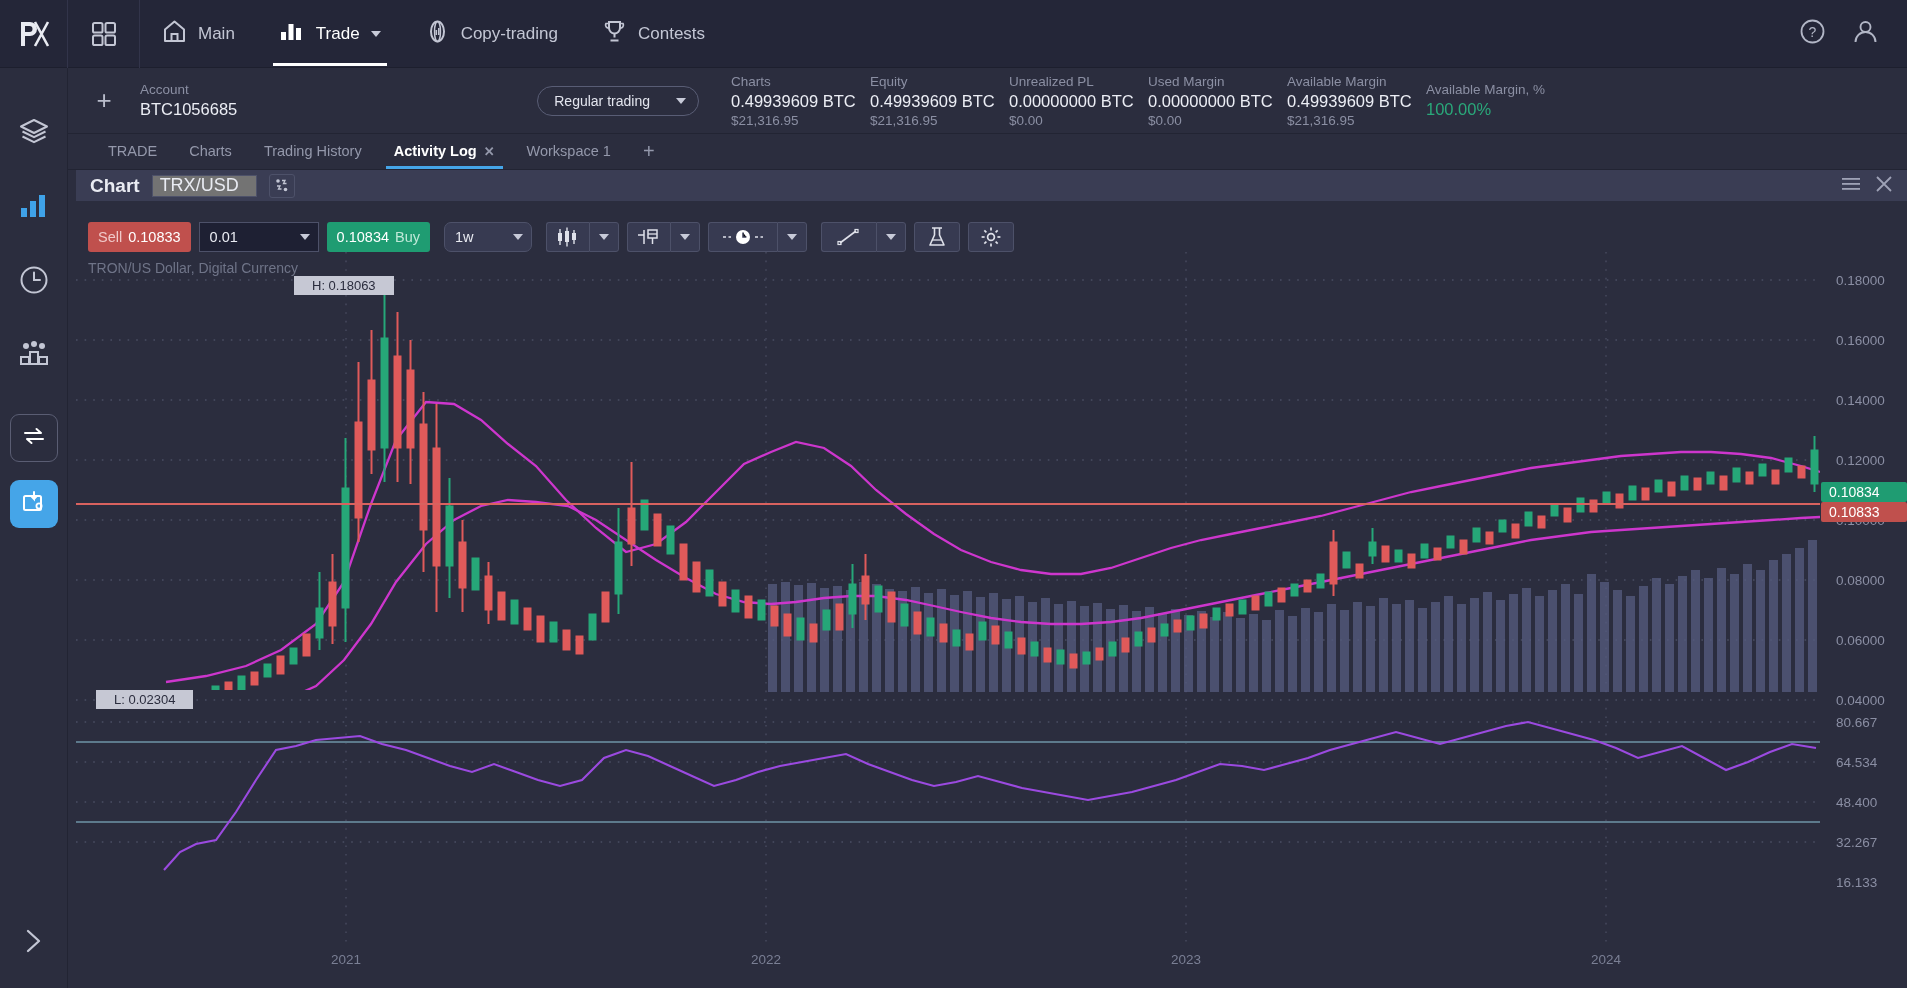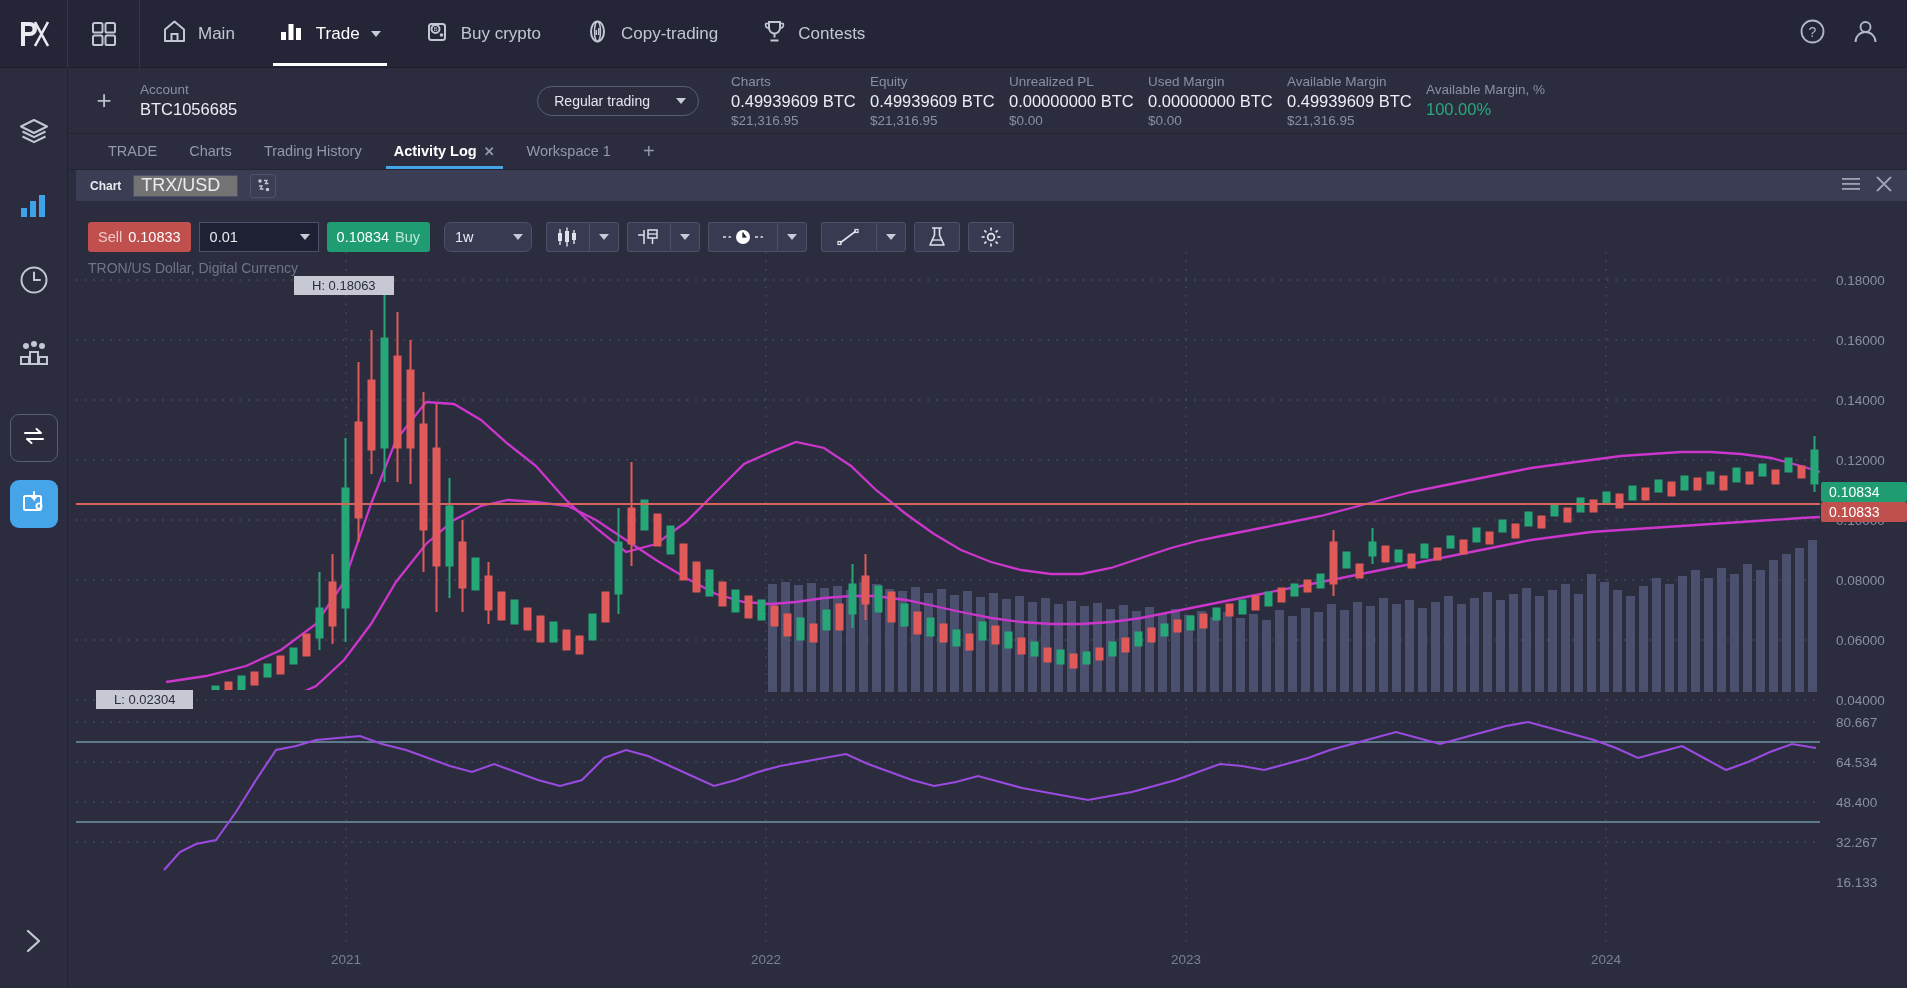"Buy crypto" div.nav-item { html: <div> <span> <svg> <rect></rect> <circle></circle> <text>B</text> <circle></circle> </svg> </span> <span>Buy crypto</span> </div> -> none }
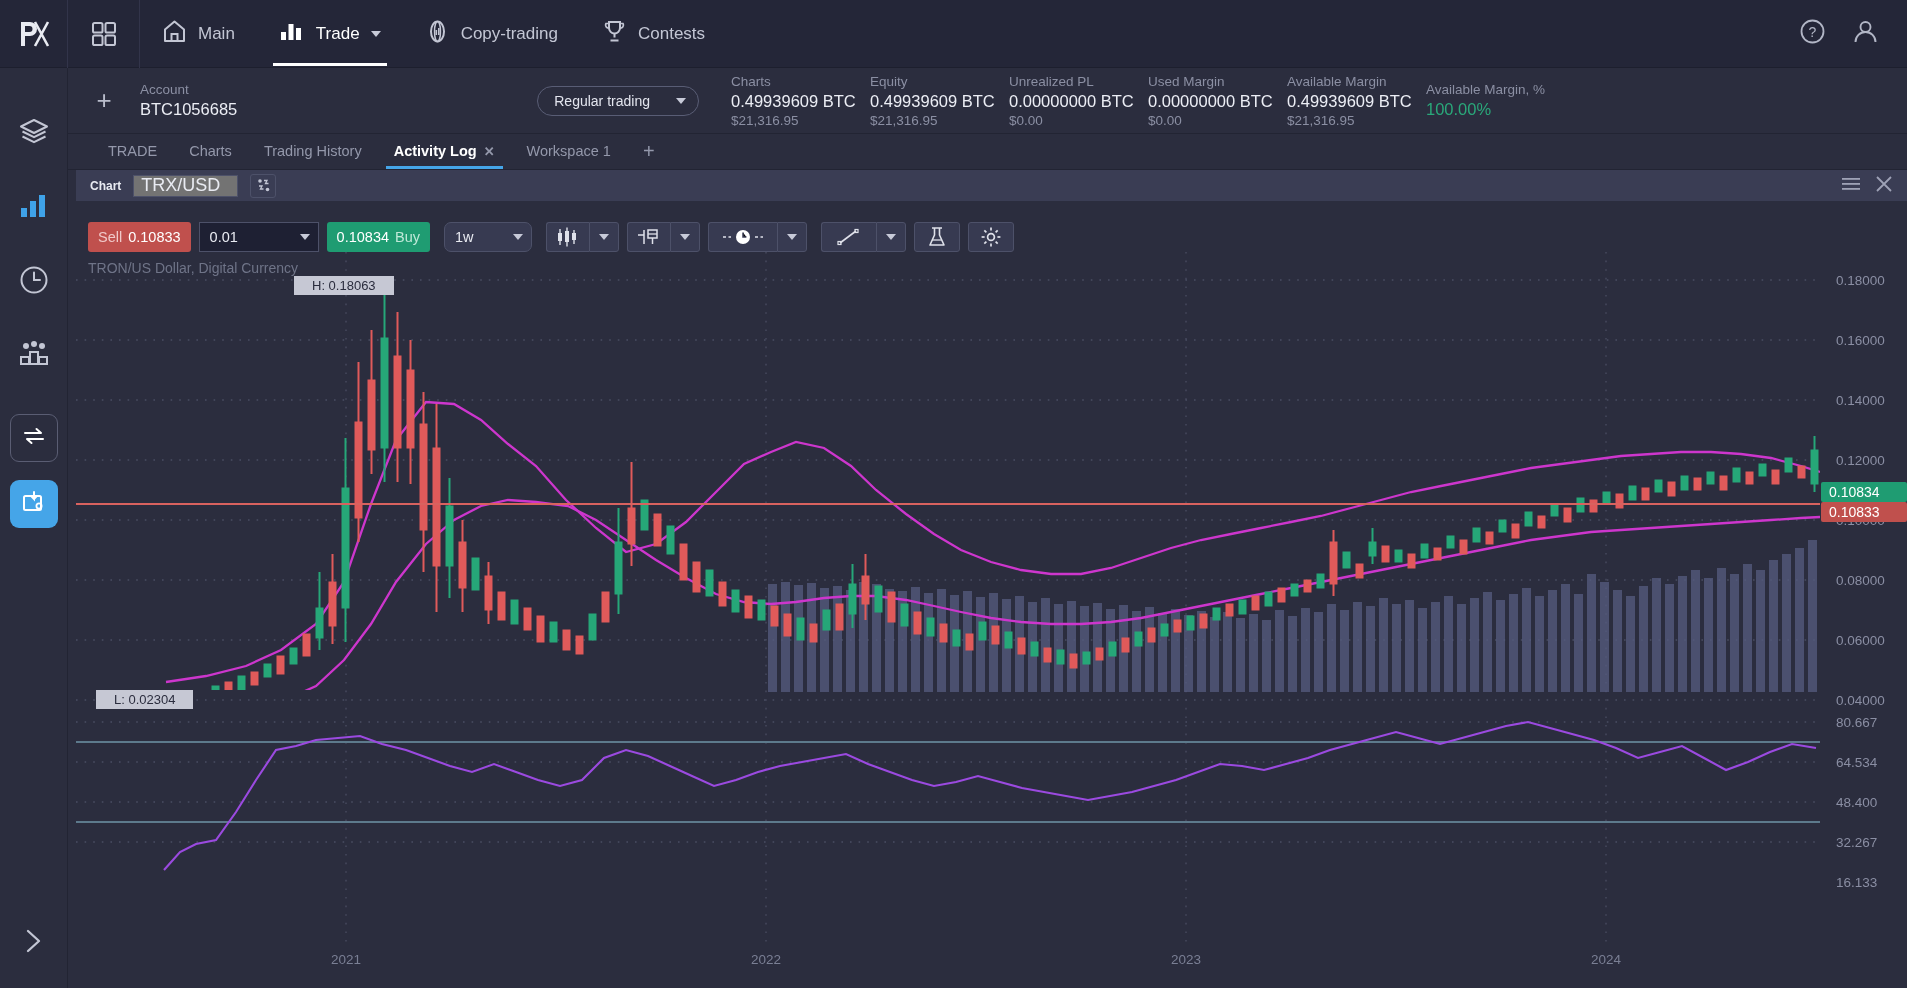"Chart" .panel-title { font-size: 12px -> 19px }
